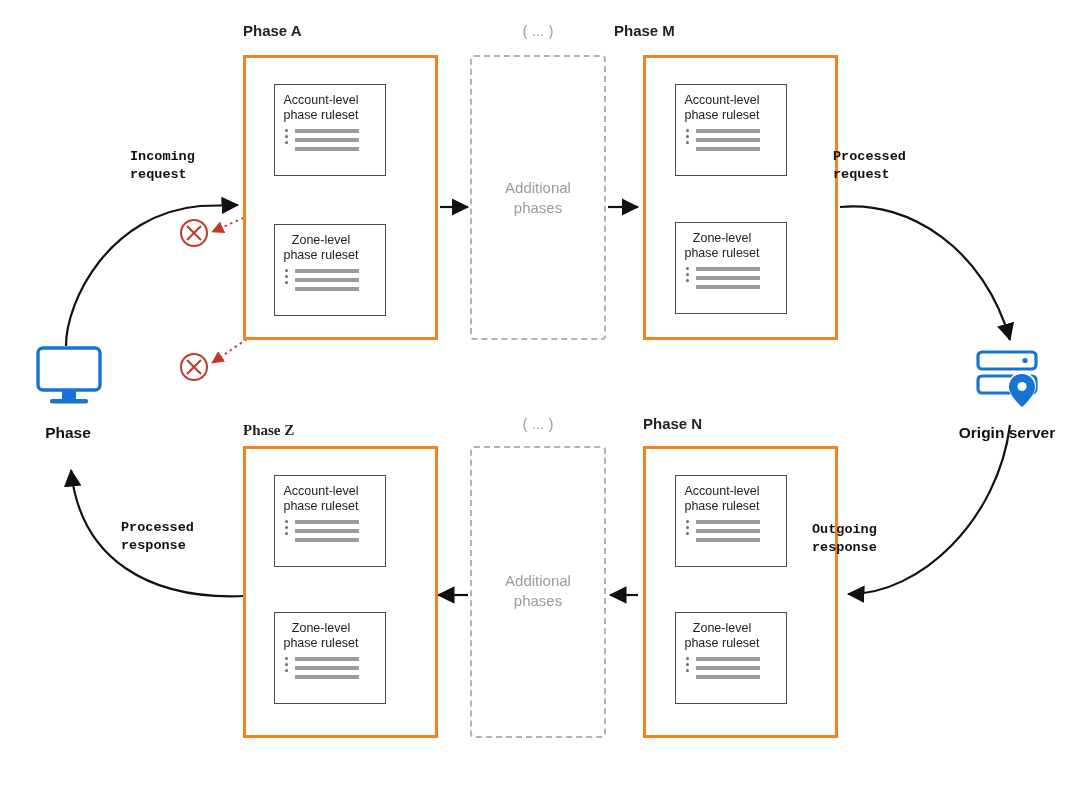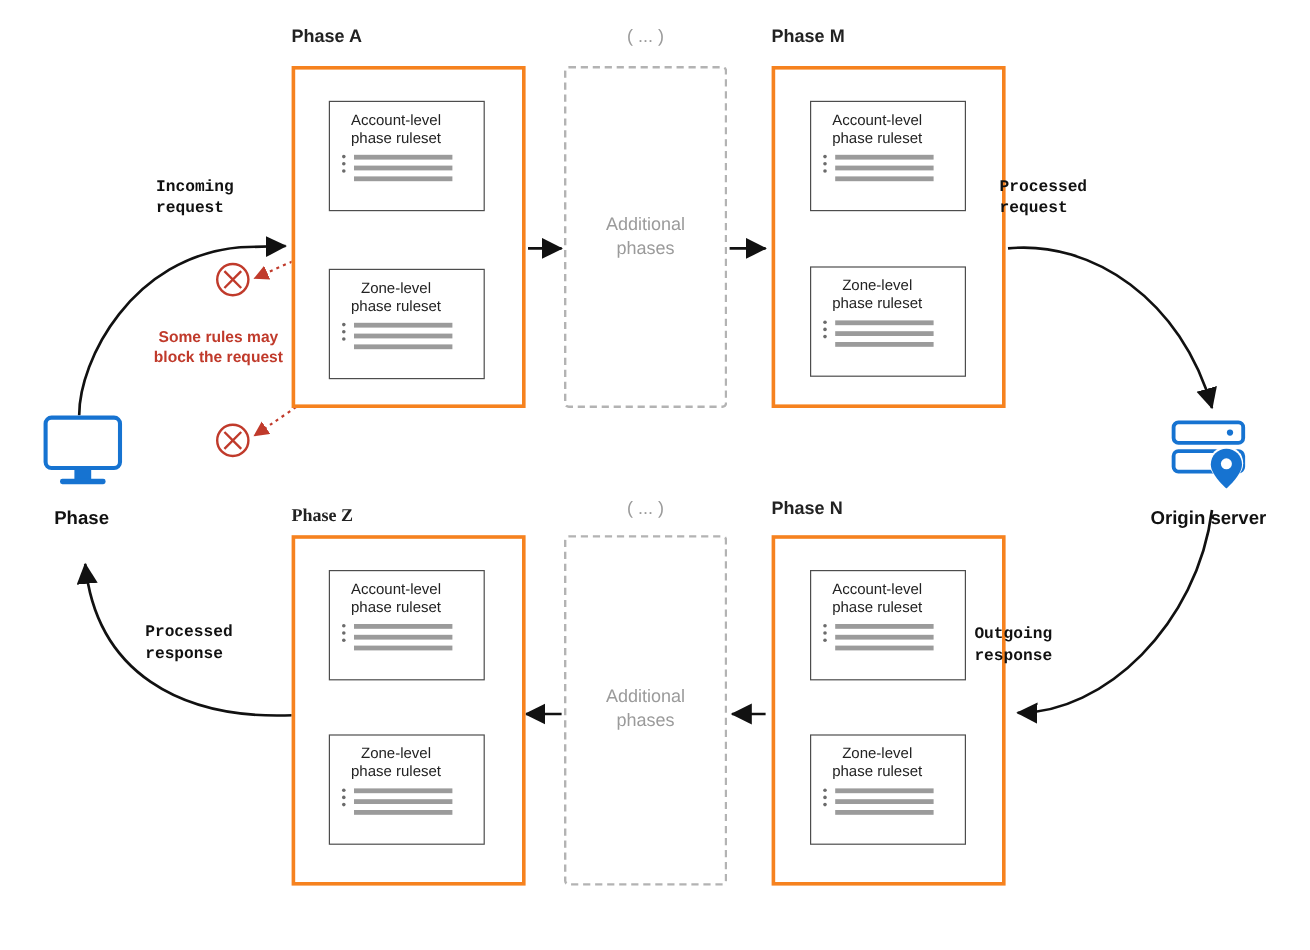"Phase M" div.phase-title { left: 643px -> 614px }
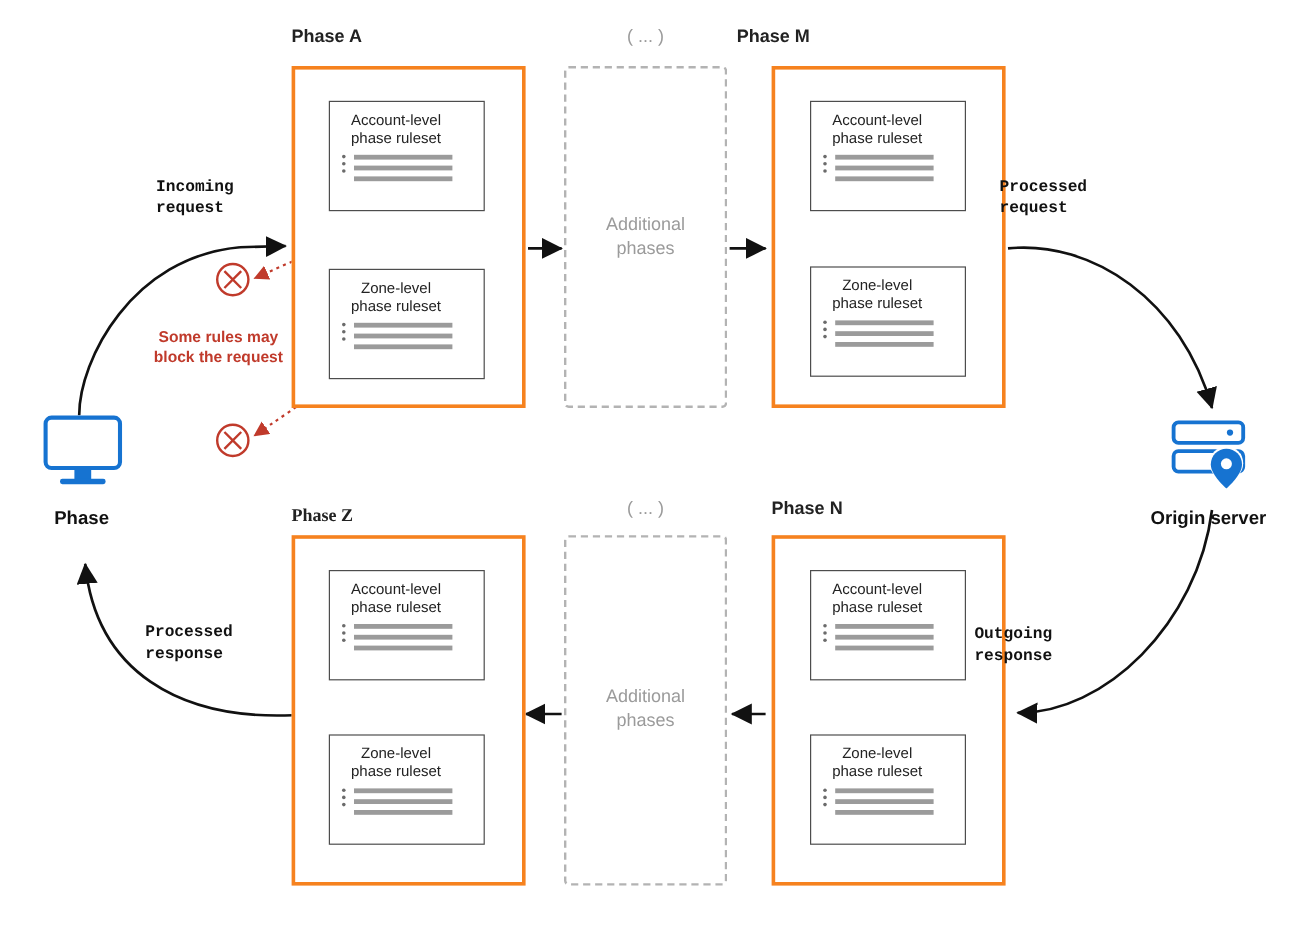"Account-level" .ruleset { width: 130px -> 112px }
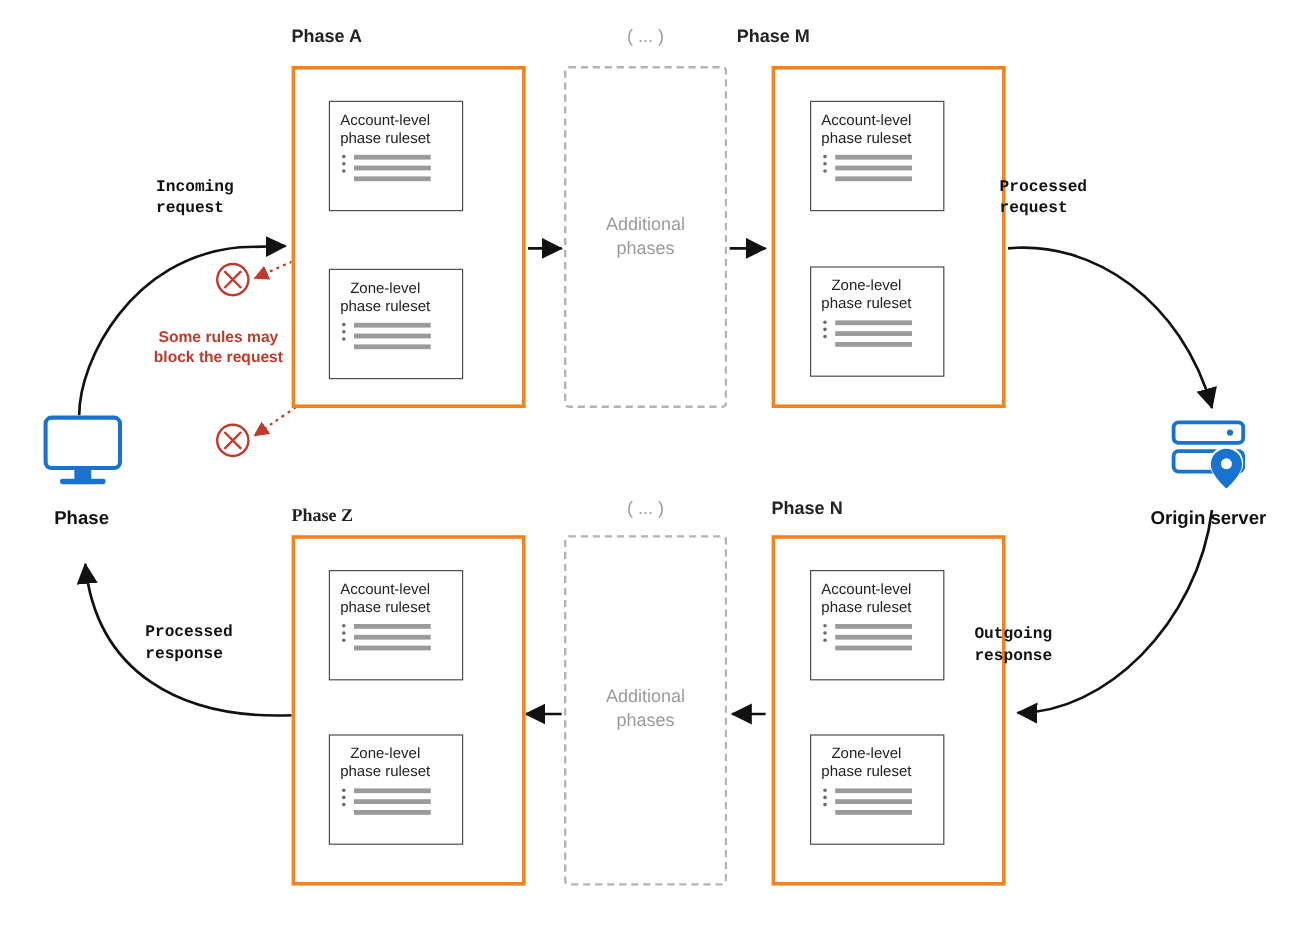"Some rules may block the" div.block-note { html: <div>Some rules may block the request</div> -> none }
